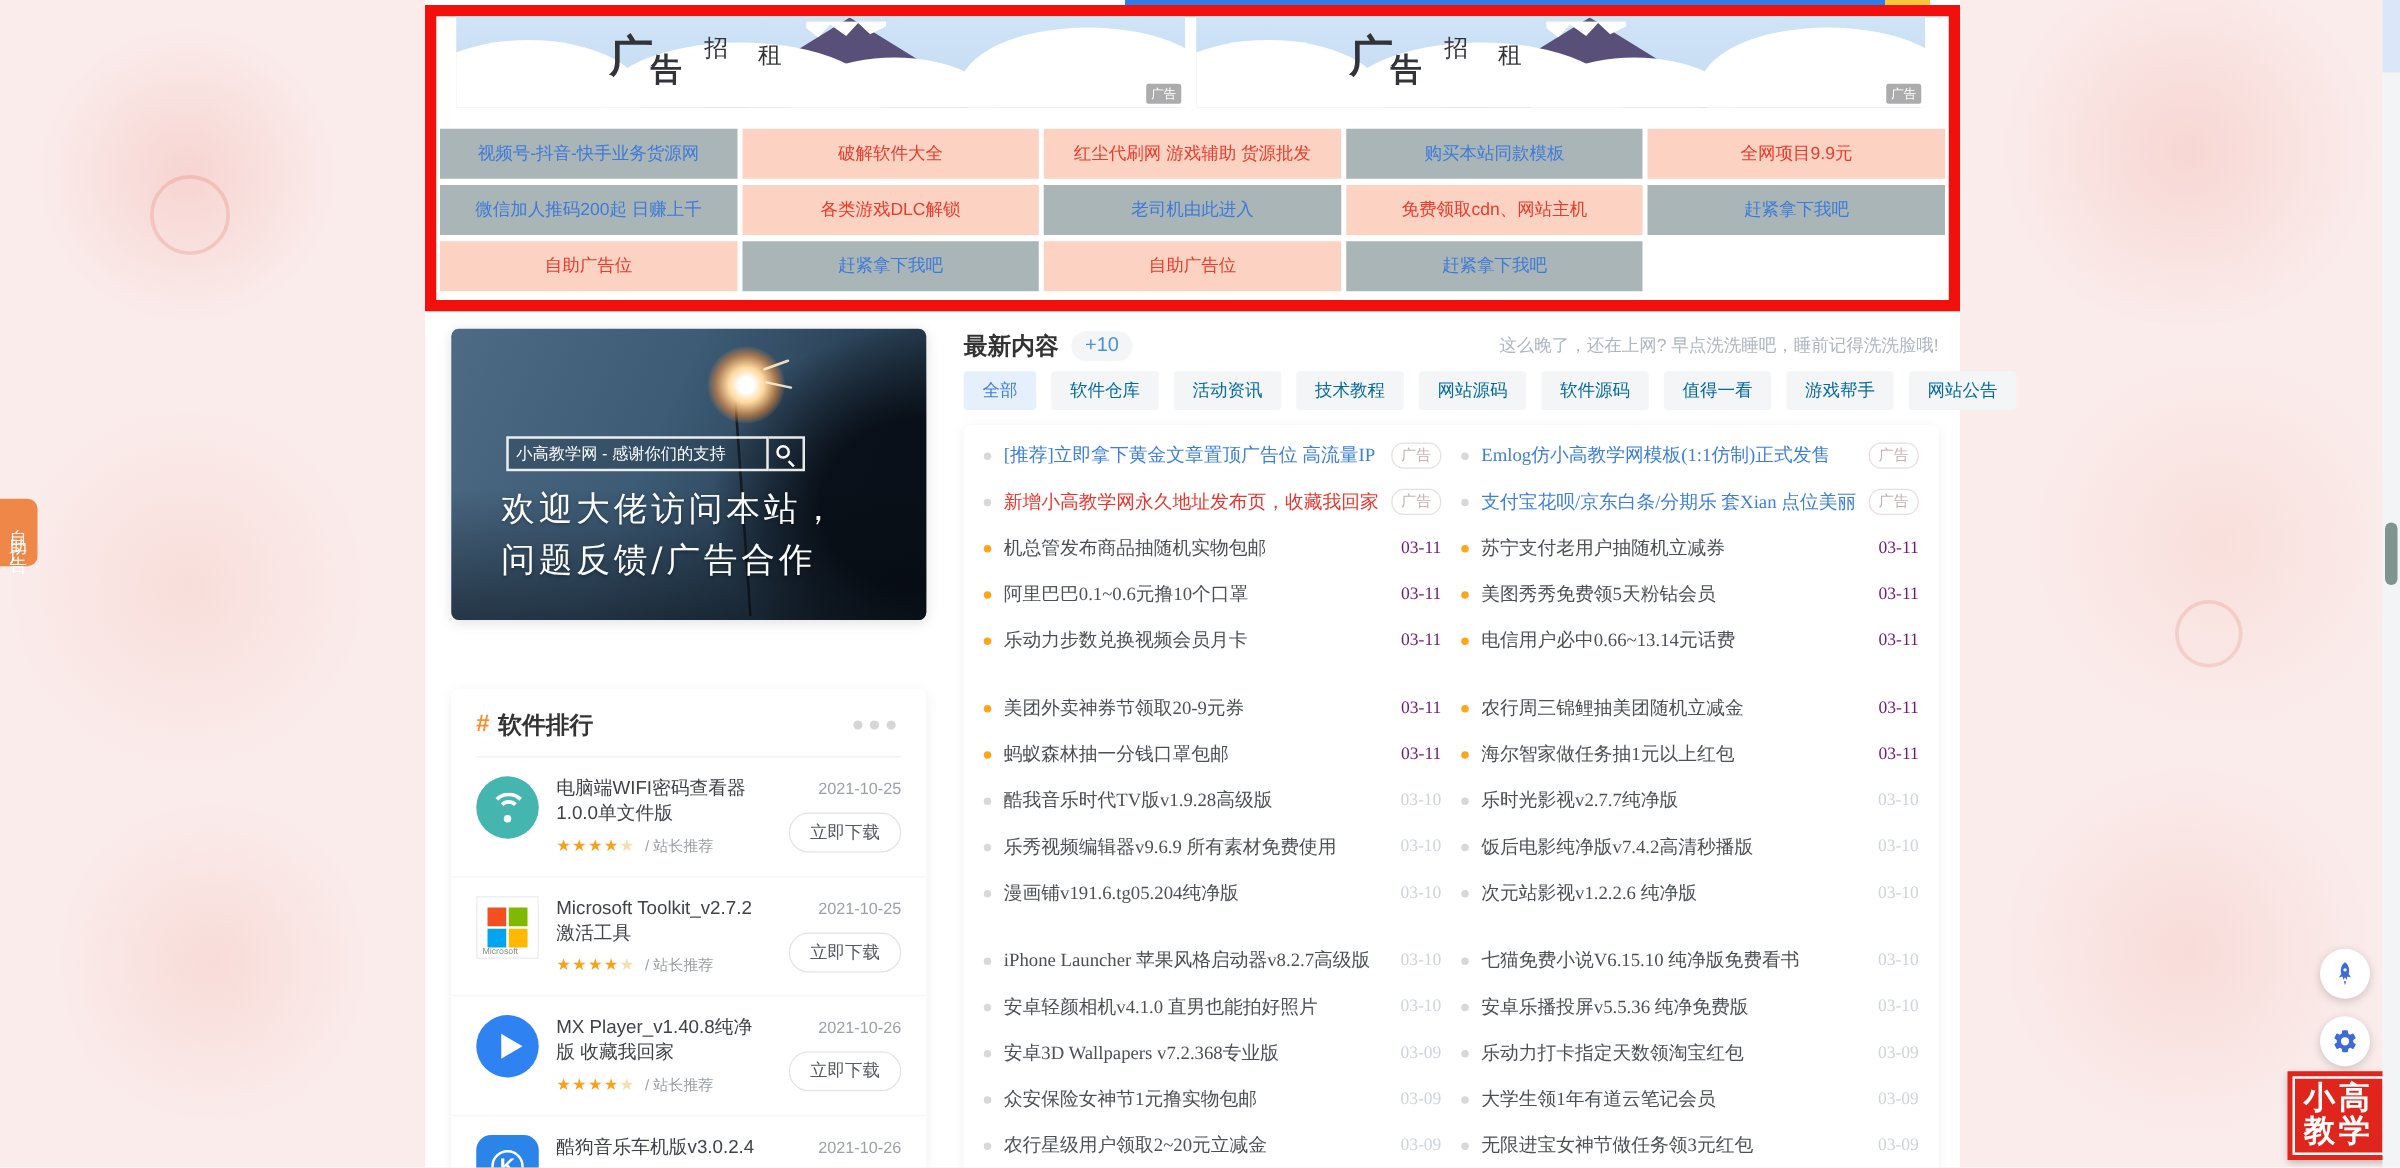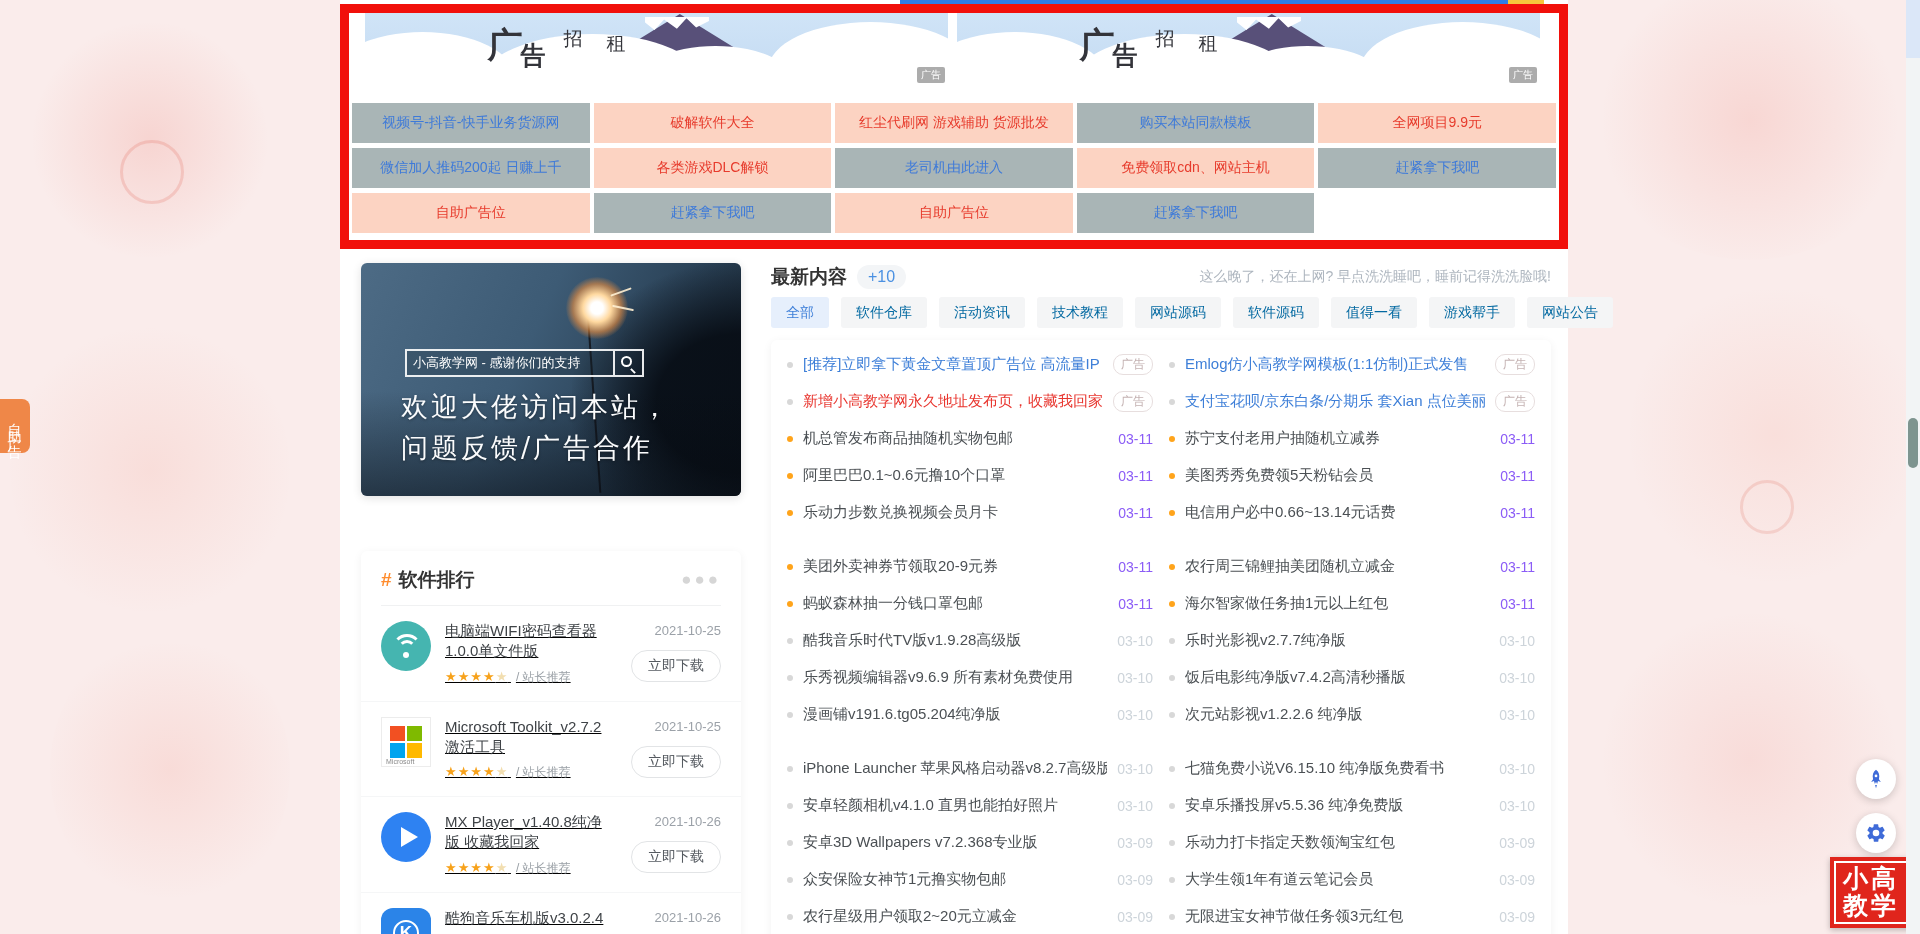"[推荐]立即拿下黄金文章置顶广告位 高流量IP" .news-group { font-family: none -> Liberation Serif, serif }
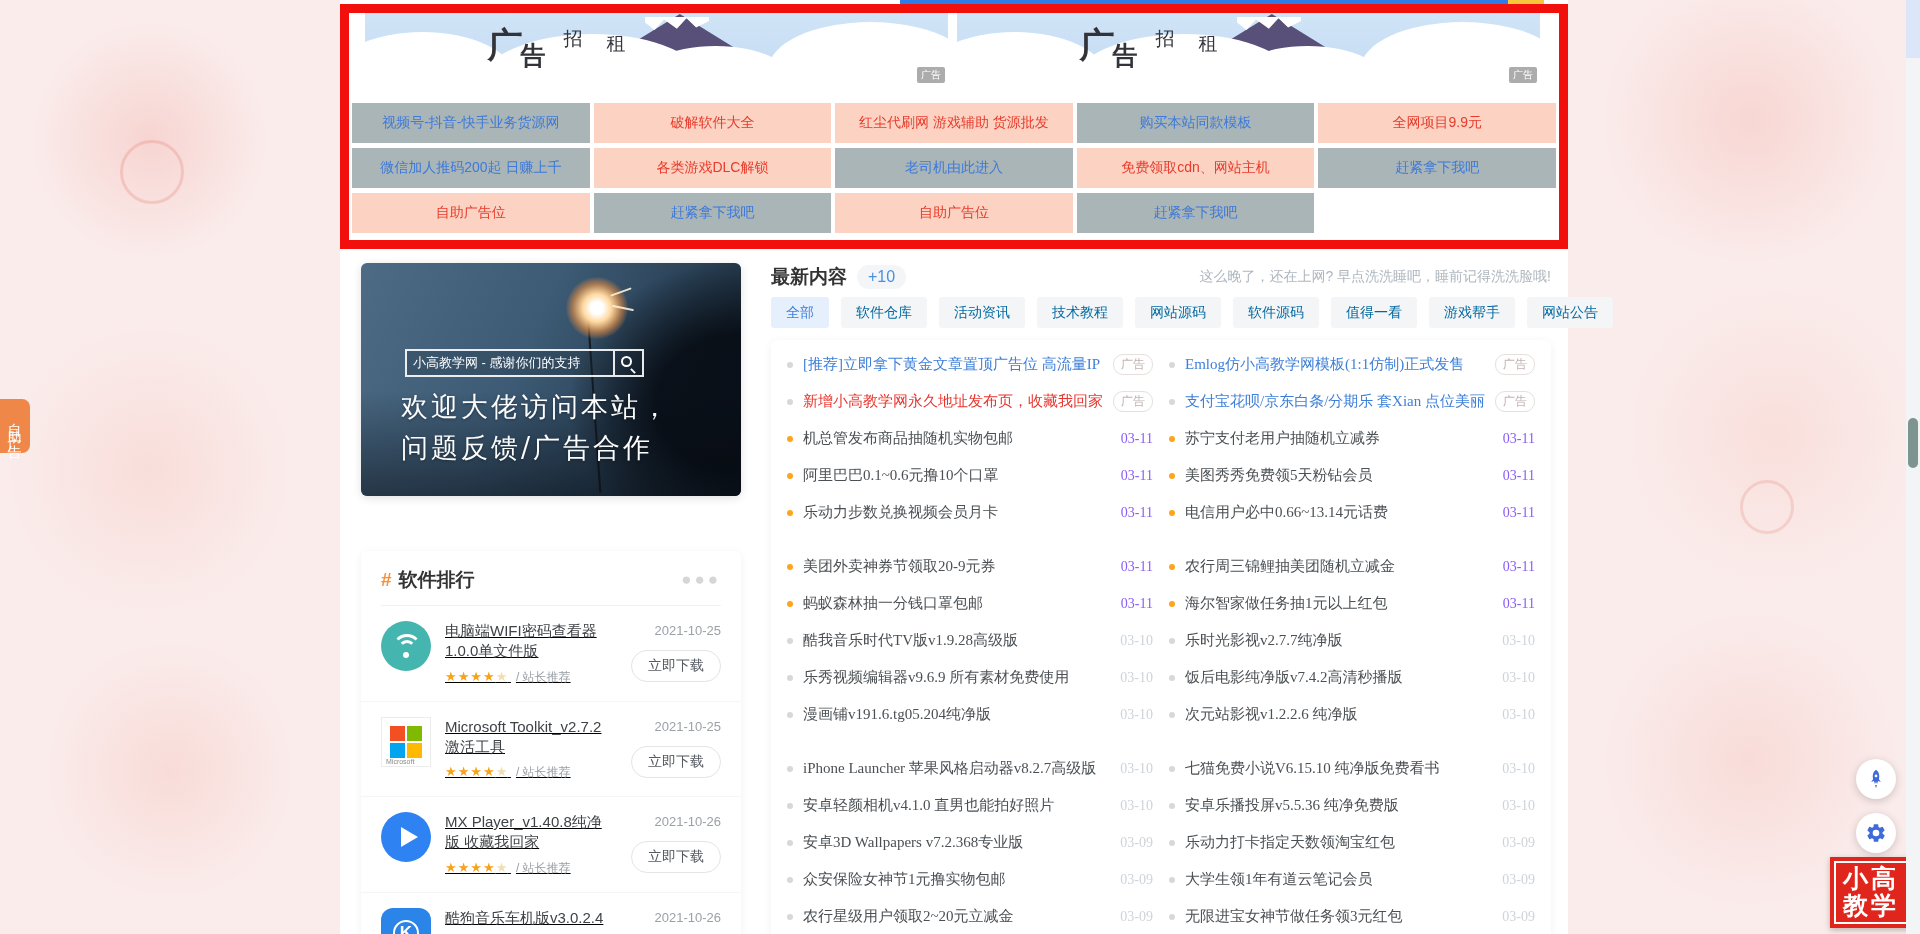"03-11" .d-hot { color: #8b5cf6 -> #701a75 }
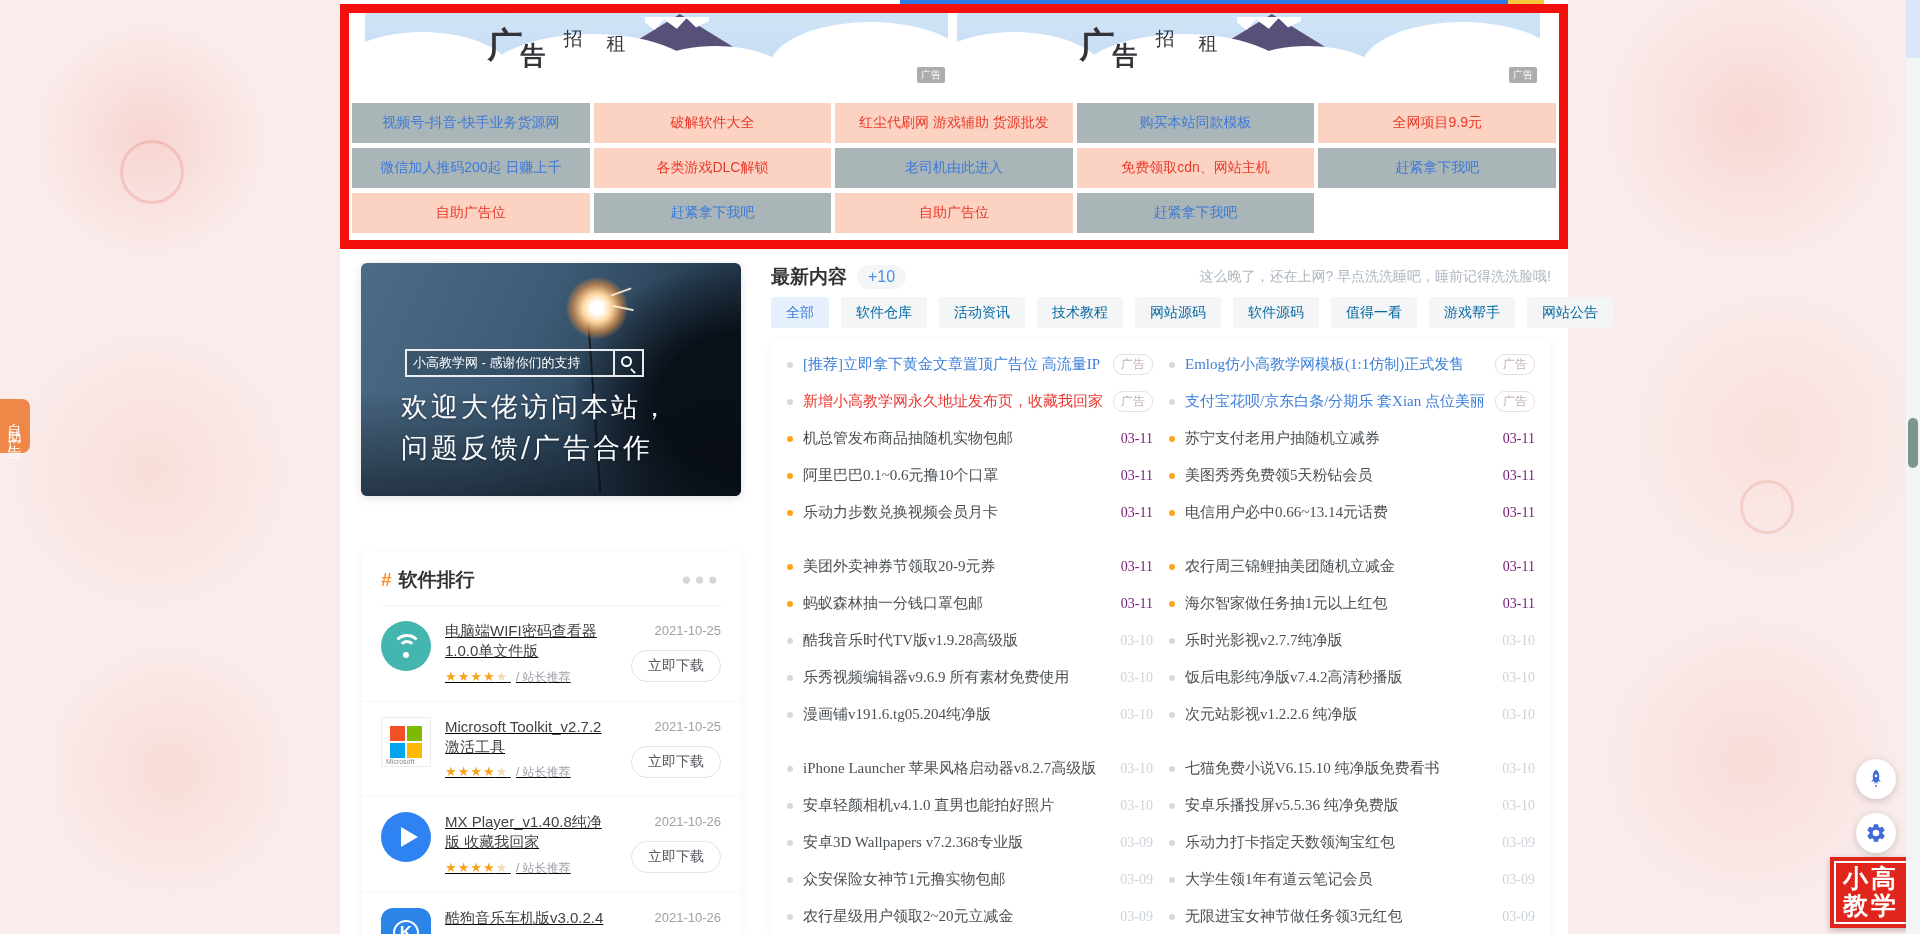"电脑端WIFI密码查看器 1.0.0单文件版" .soft-main { text-decoration: underline -> none }
